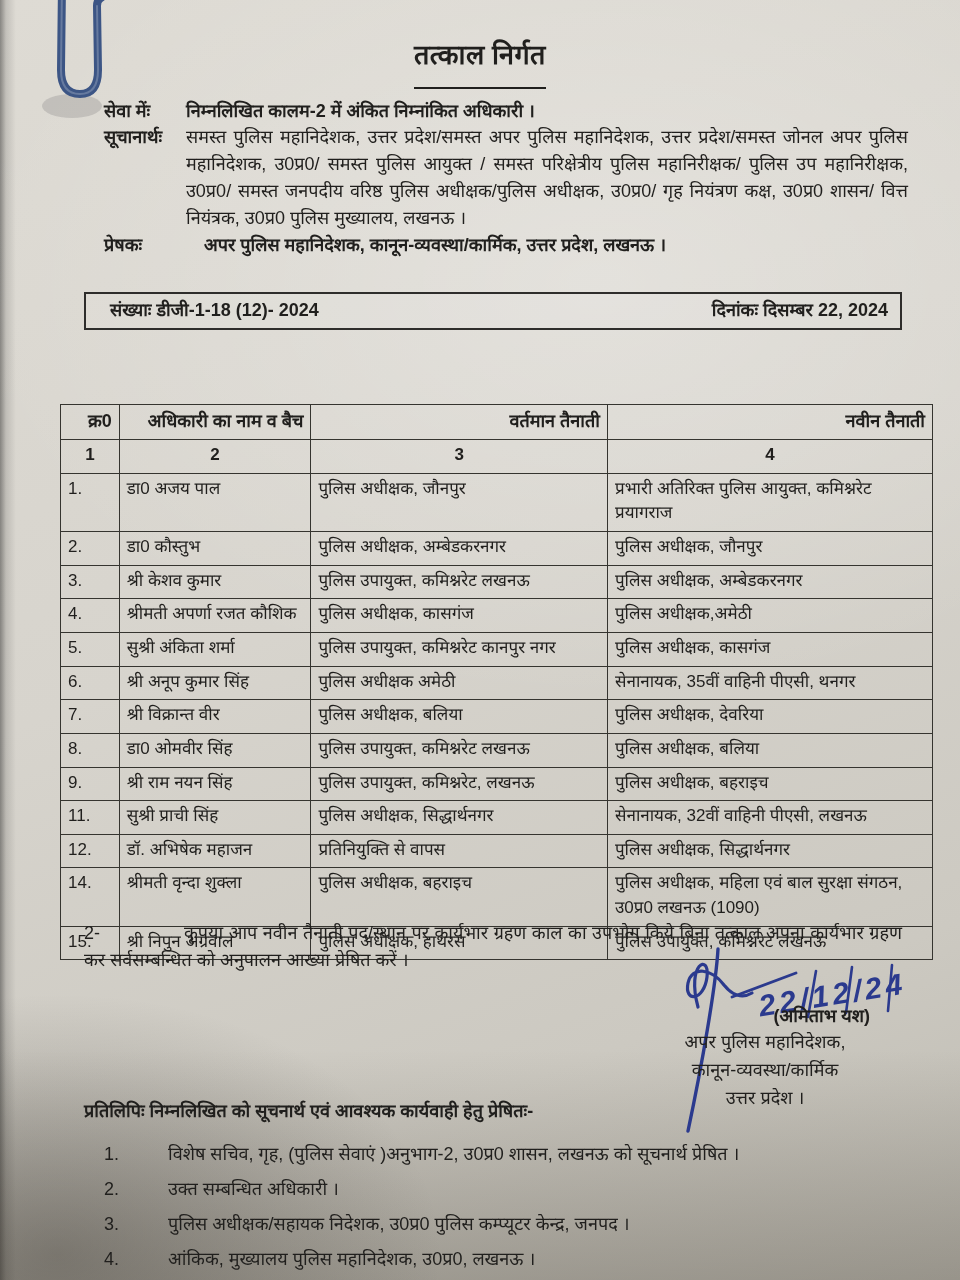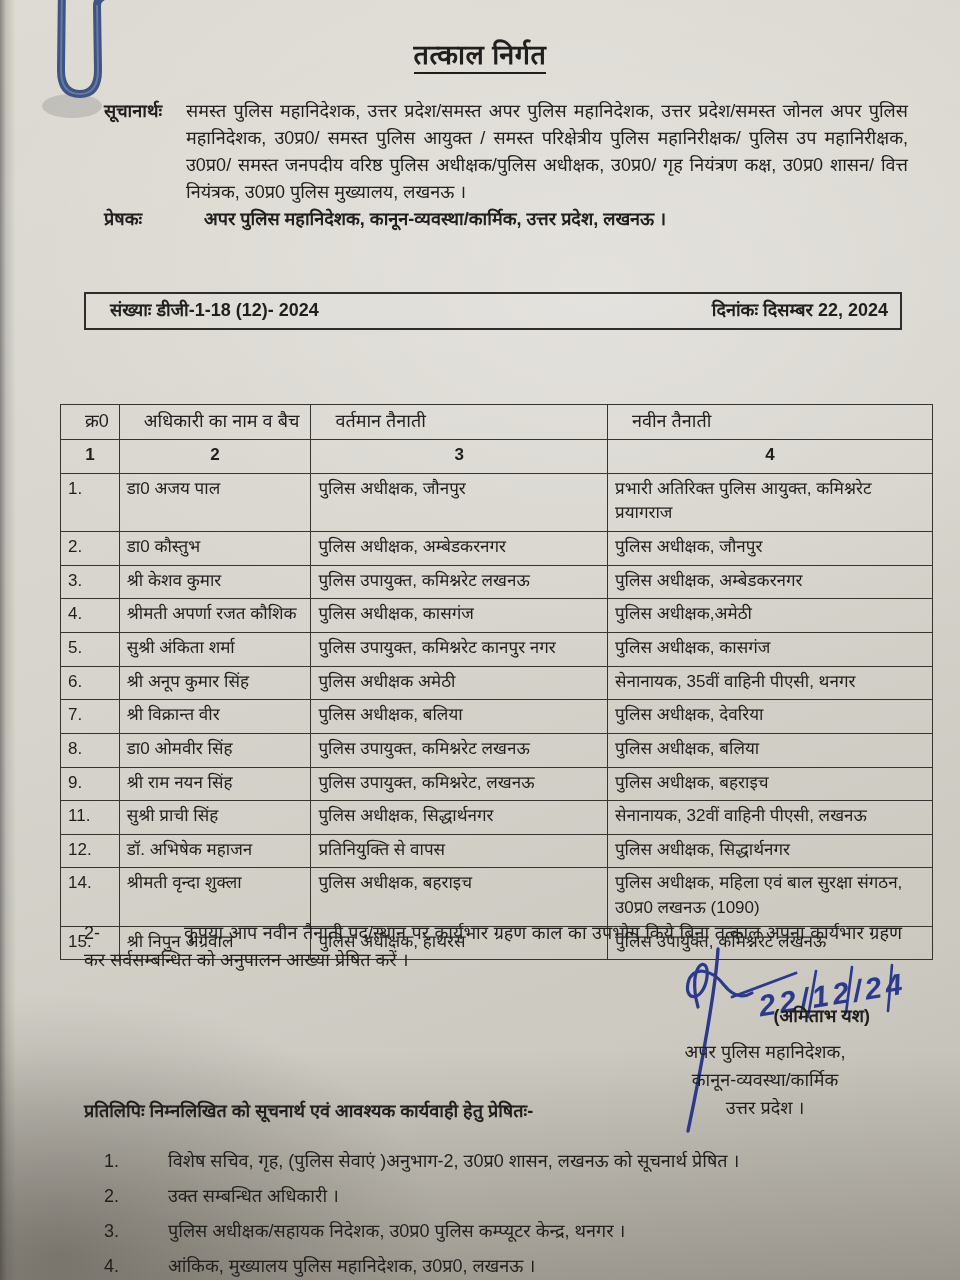"तत्काल निर्गत" .title span { font-family: none -> Liberation Serif, serif; padding-bottom: 2px -> 17px }
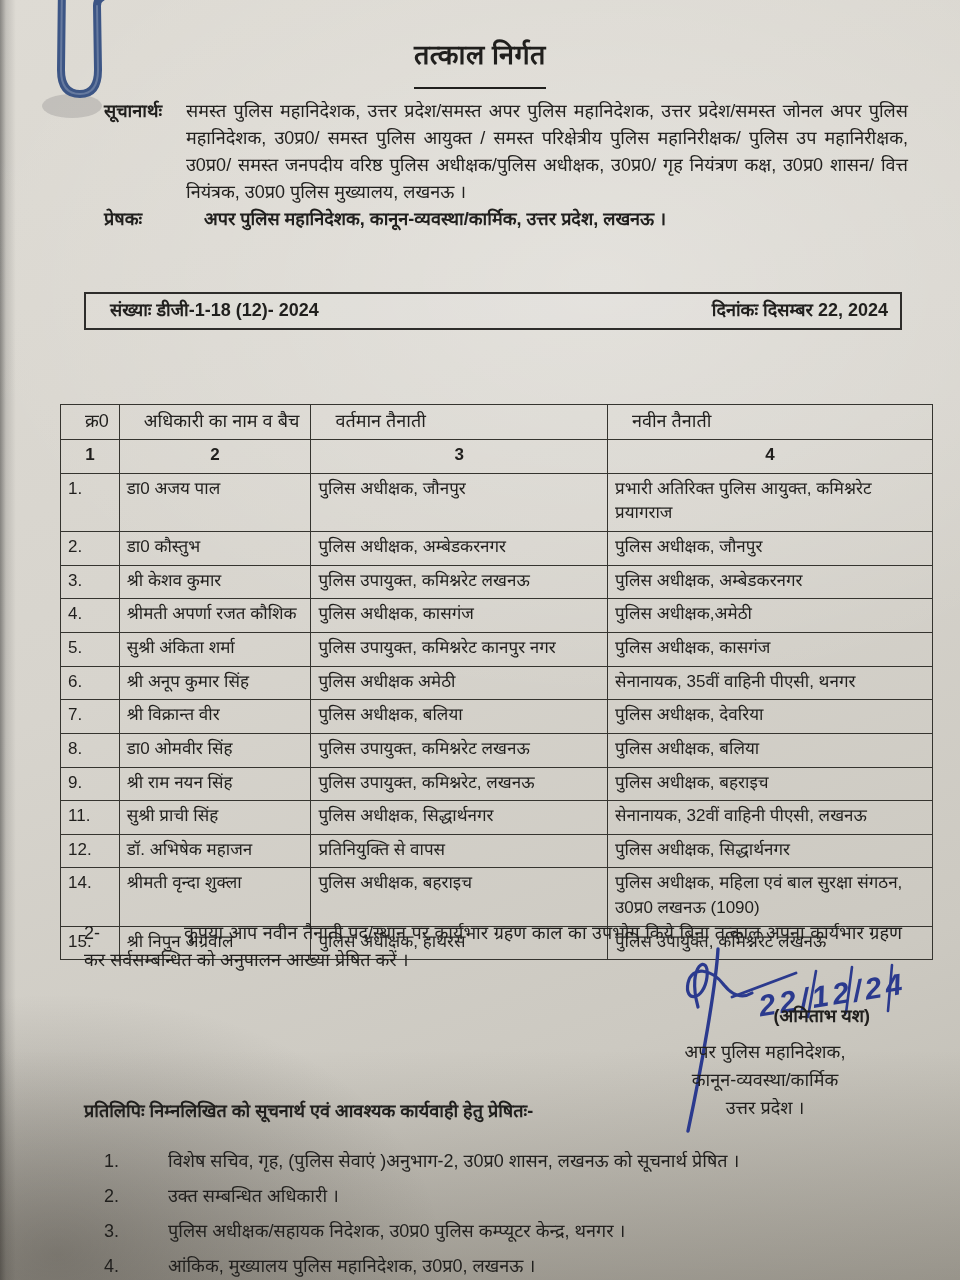"सेवा मेंः" div.row { html: none -> <div> <span>सेवा मेंः</span> <span>निम्नलिखित कालम-2 में अंकित निम्नांकित अधिकारी ।</span> </div> }
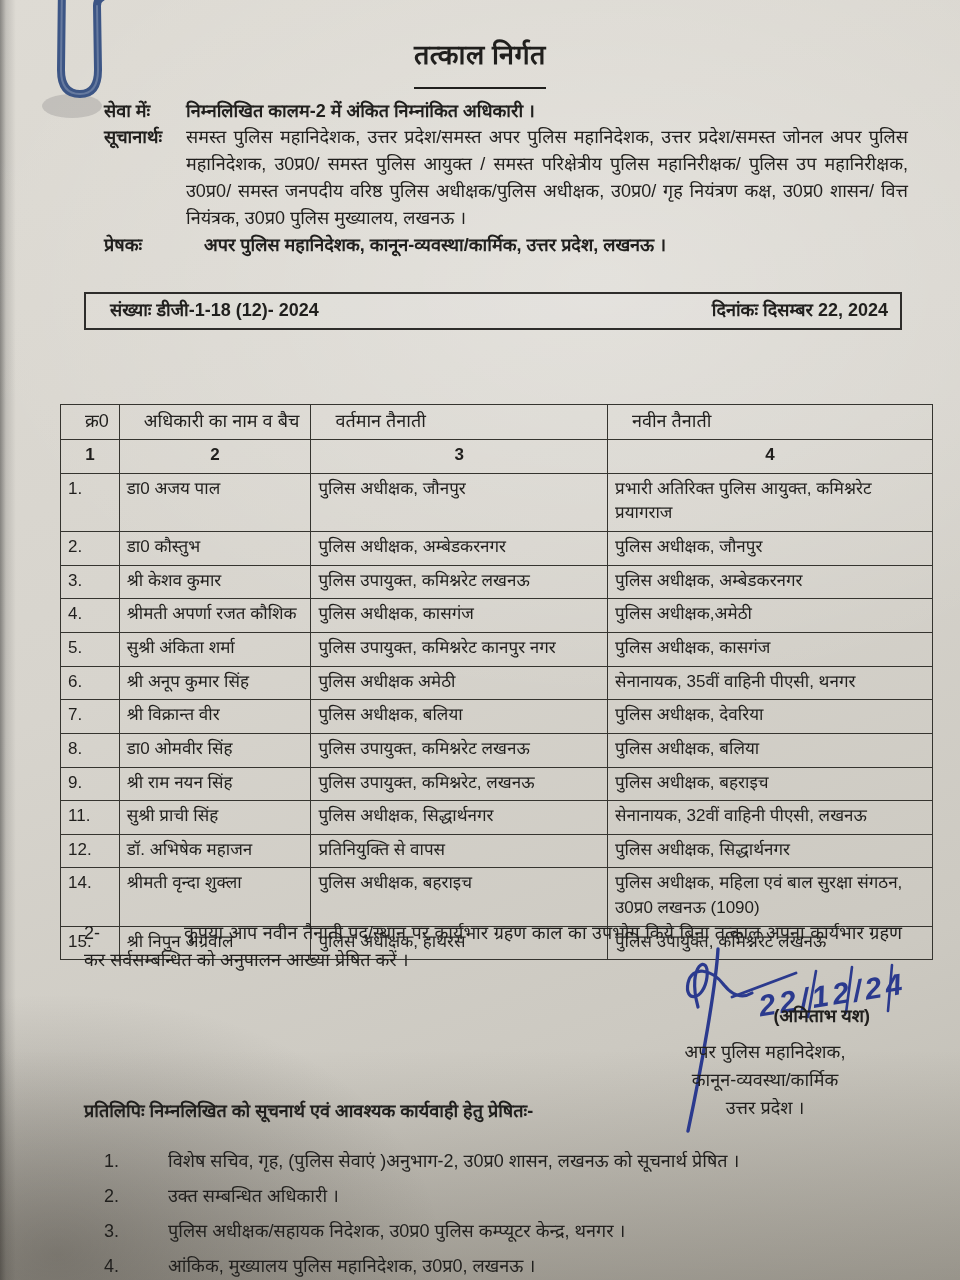"क्र0" table.transfer th { font-weight: normal -> bold; text-align: left -> right }
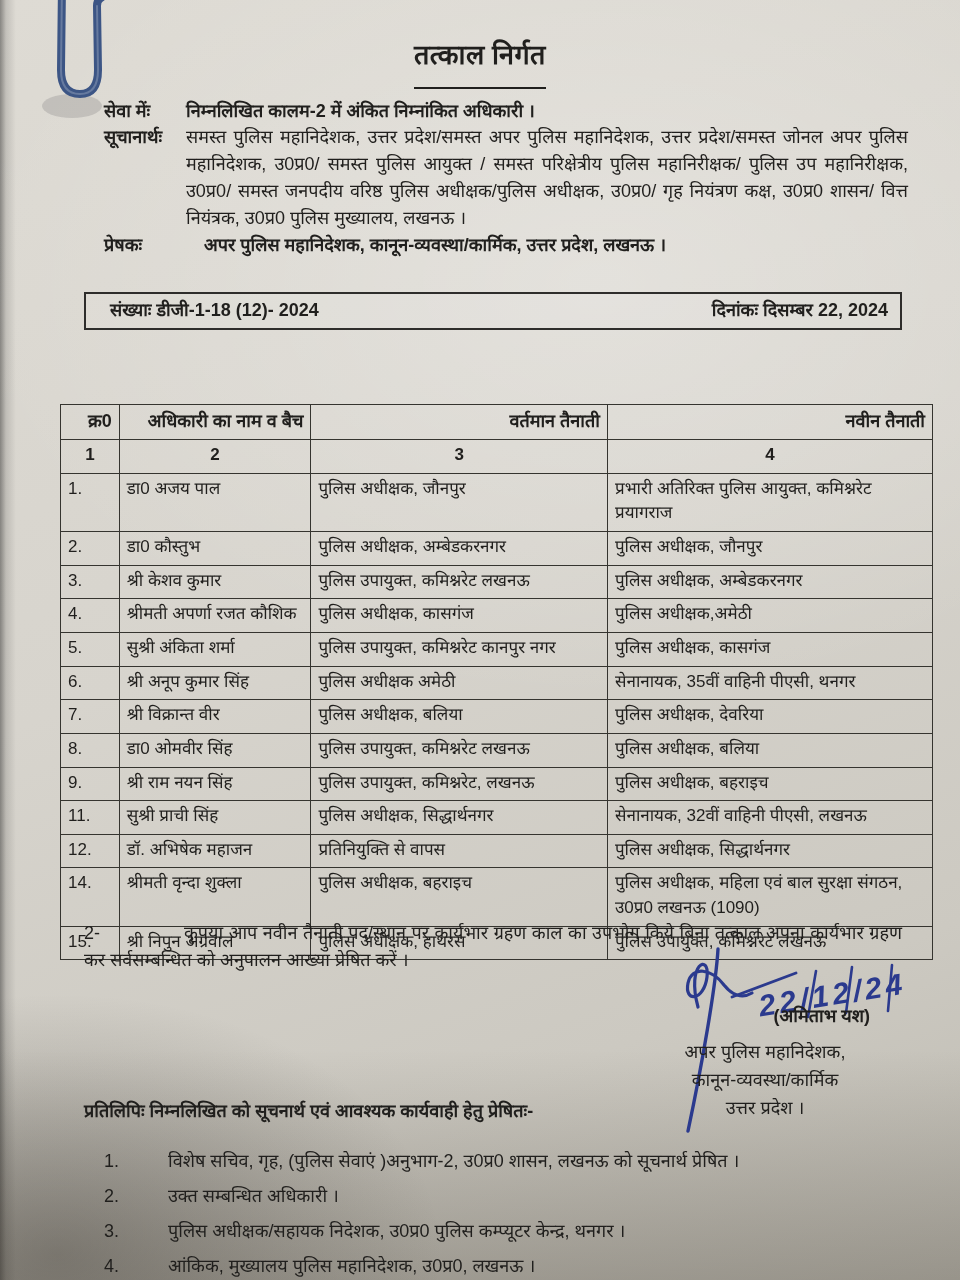"अपर पुलिस महानिदेशक," .sig-lines { margin-top: 10px -> none }
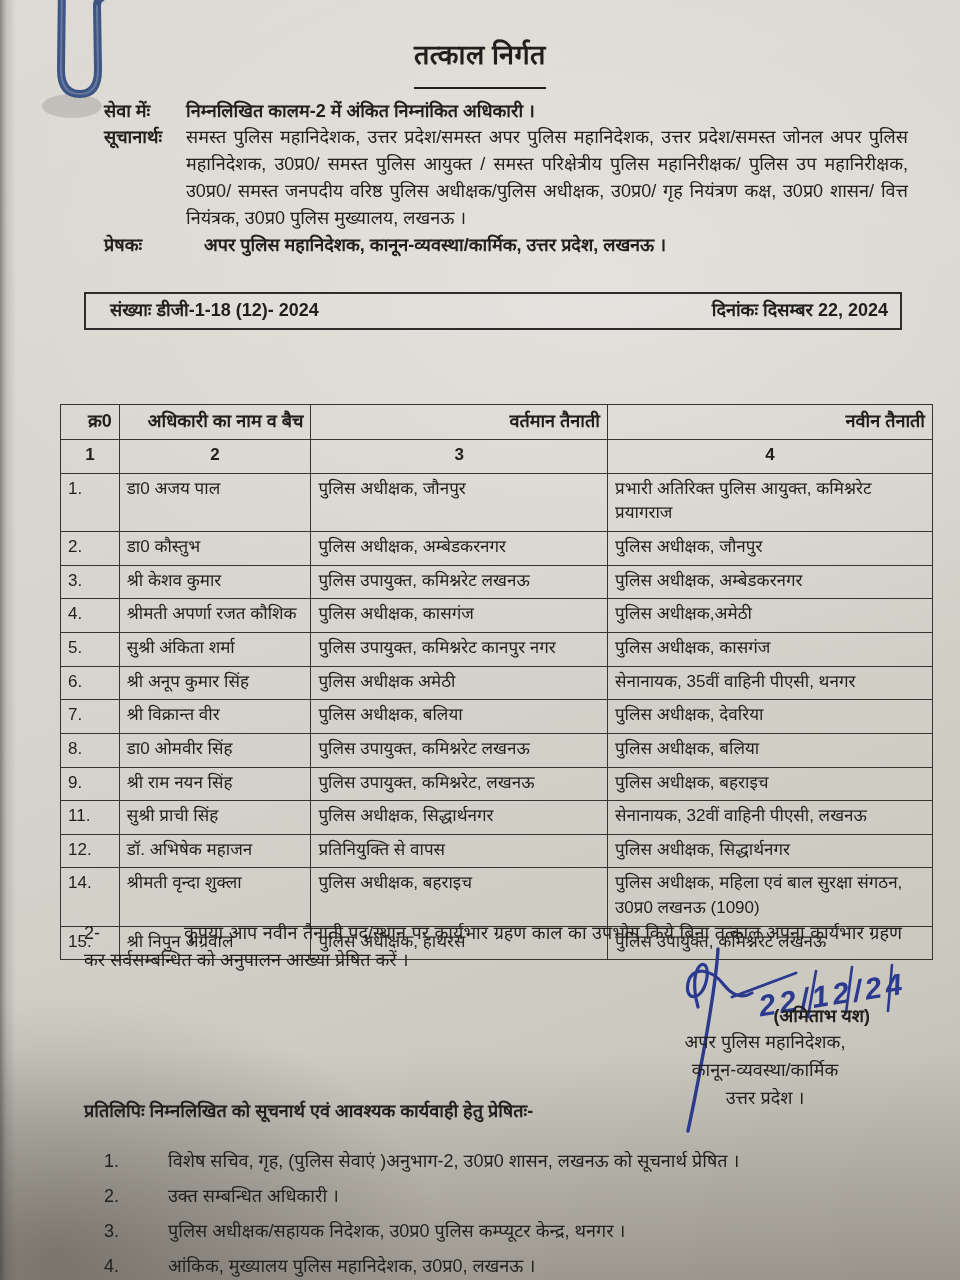"प्रतिलिपिः निम्नलिखित को सूचनार्थ एवं" .copy-head { margin-bottom: 24px -> 17px }
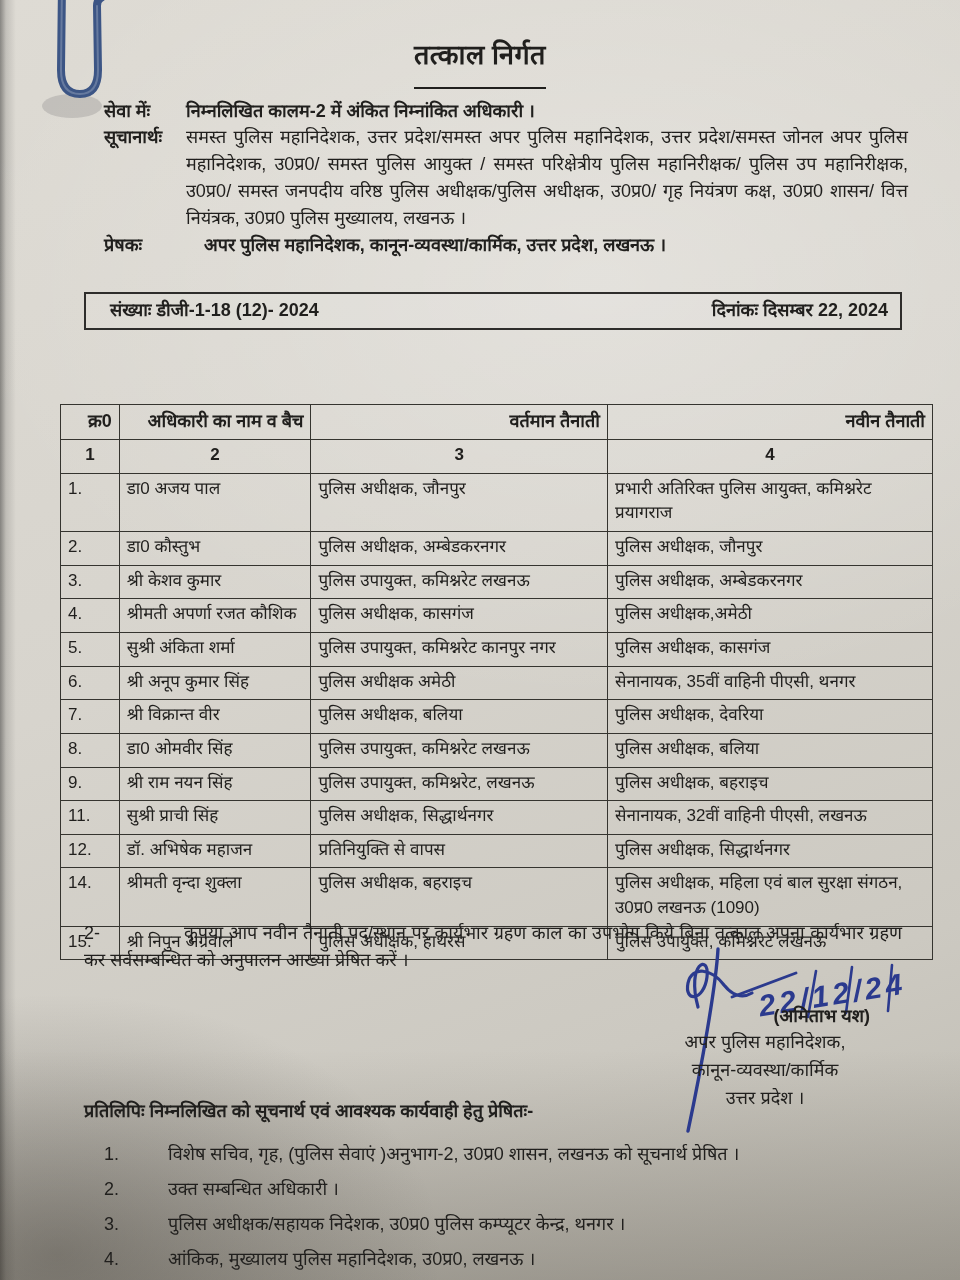"पुलिस अधीक्षक/सहायक निदेशक, उ0प्र0 पुलिस" span { text: थनगर -> जनपद }
